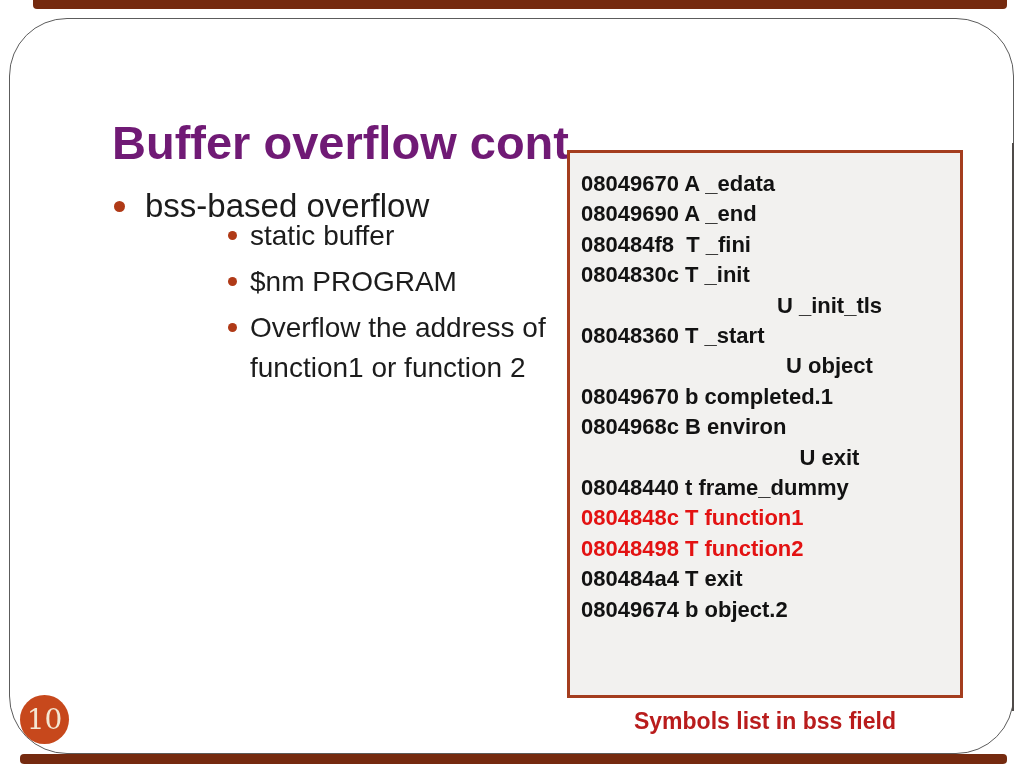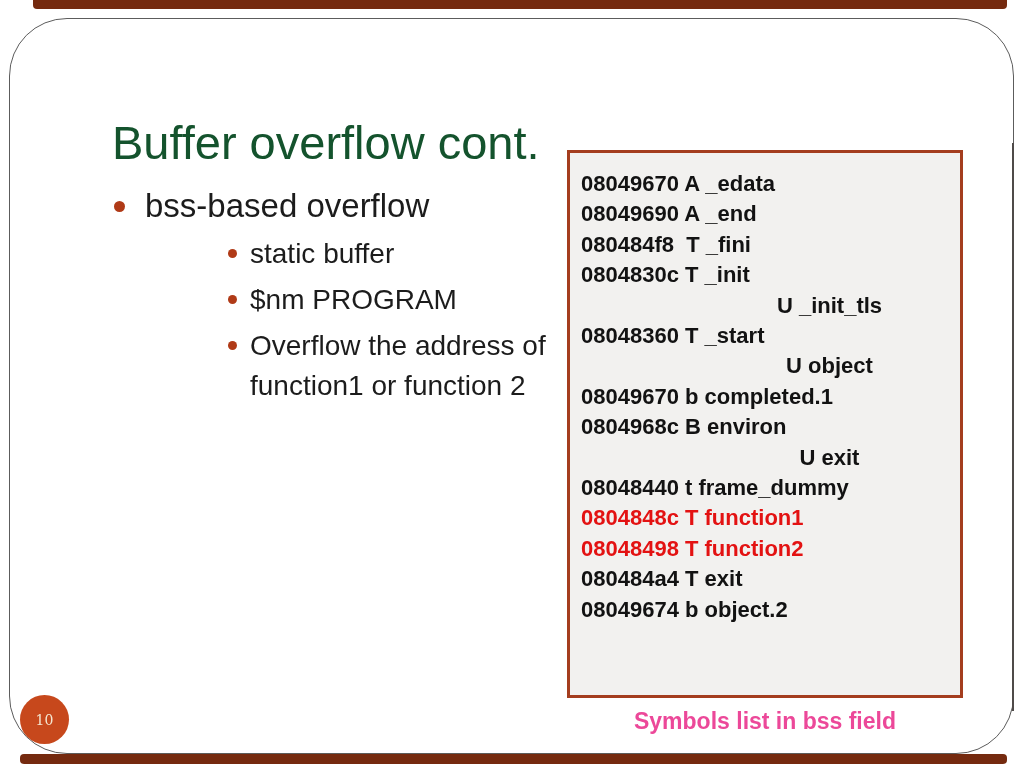"Buffer overflow cont." .title { color: #14532d -> #701a75; font-weight: 400 -> 700 }
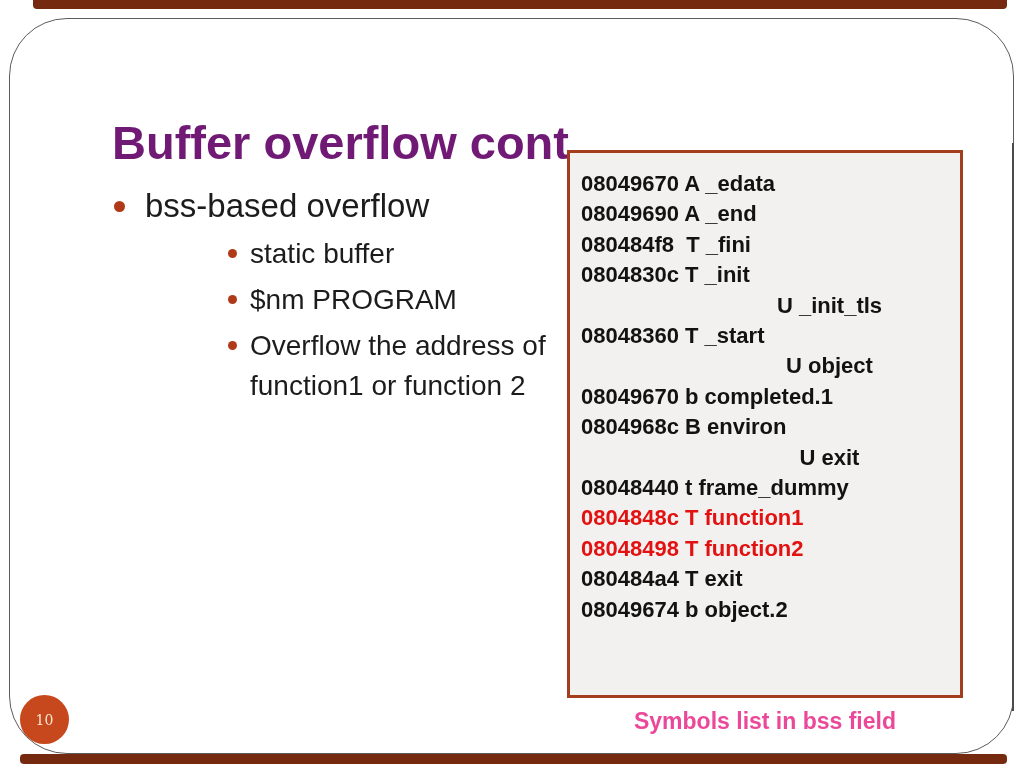"static buffer" .sub-list { top: 234px -> 216px }
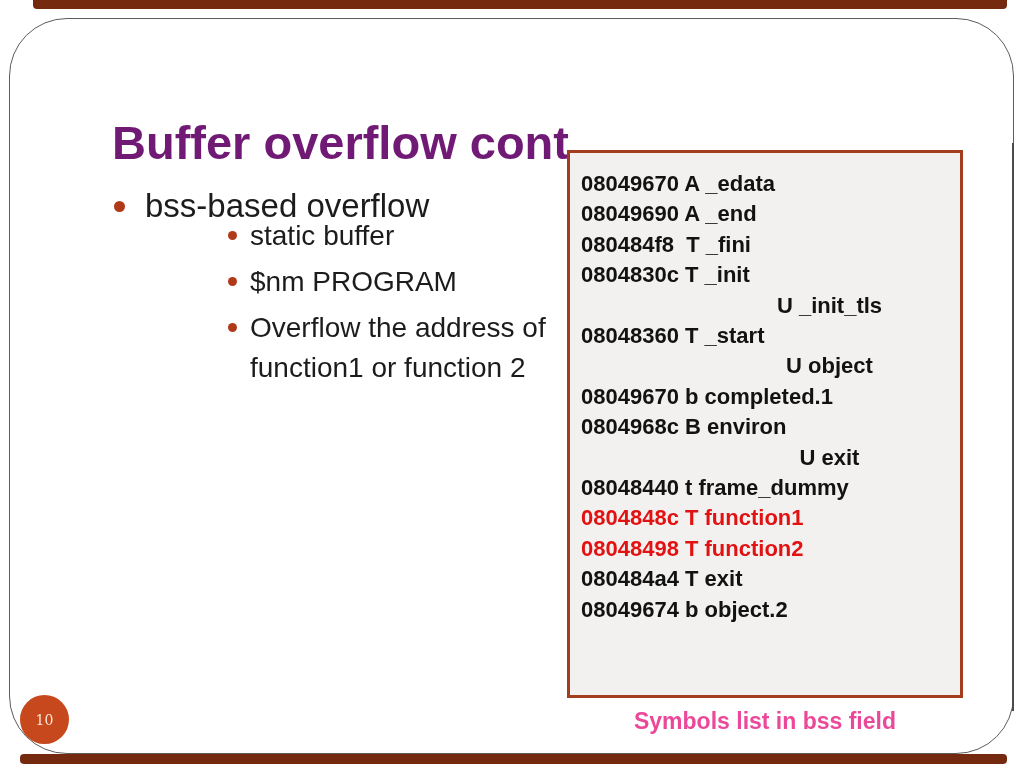"10" .page-badge span { font-size: 14px -> 28px }
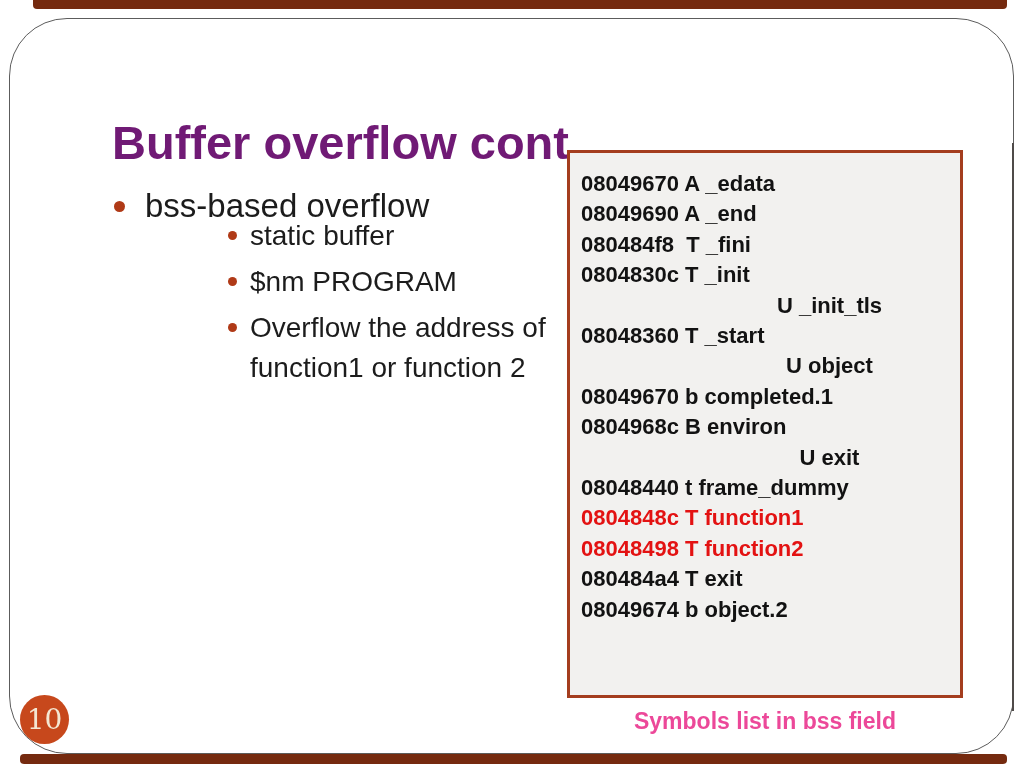"Symbols list in bss field" .caption { color: #ec4899 -> #b91c1c }
